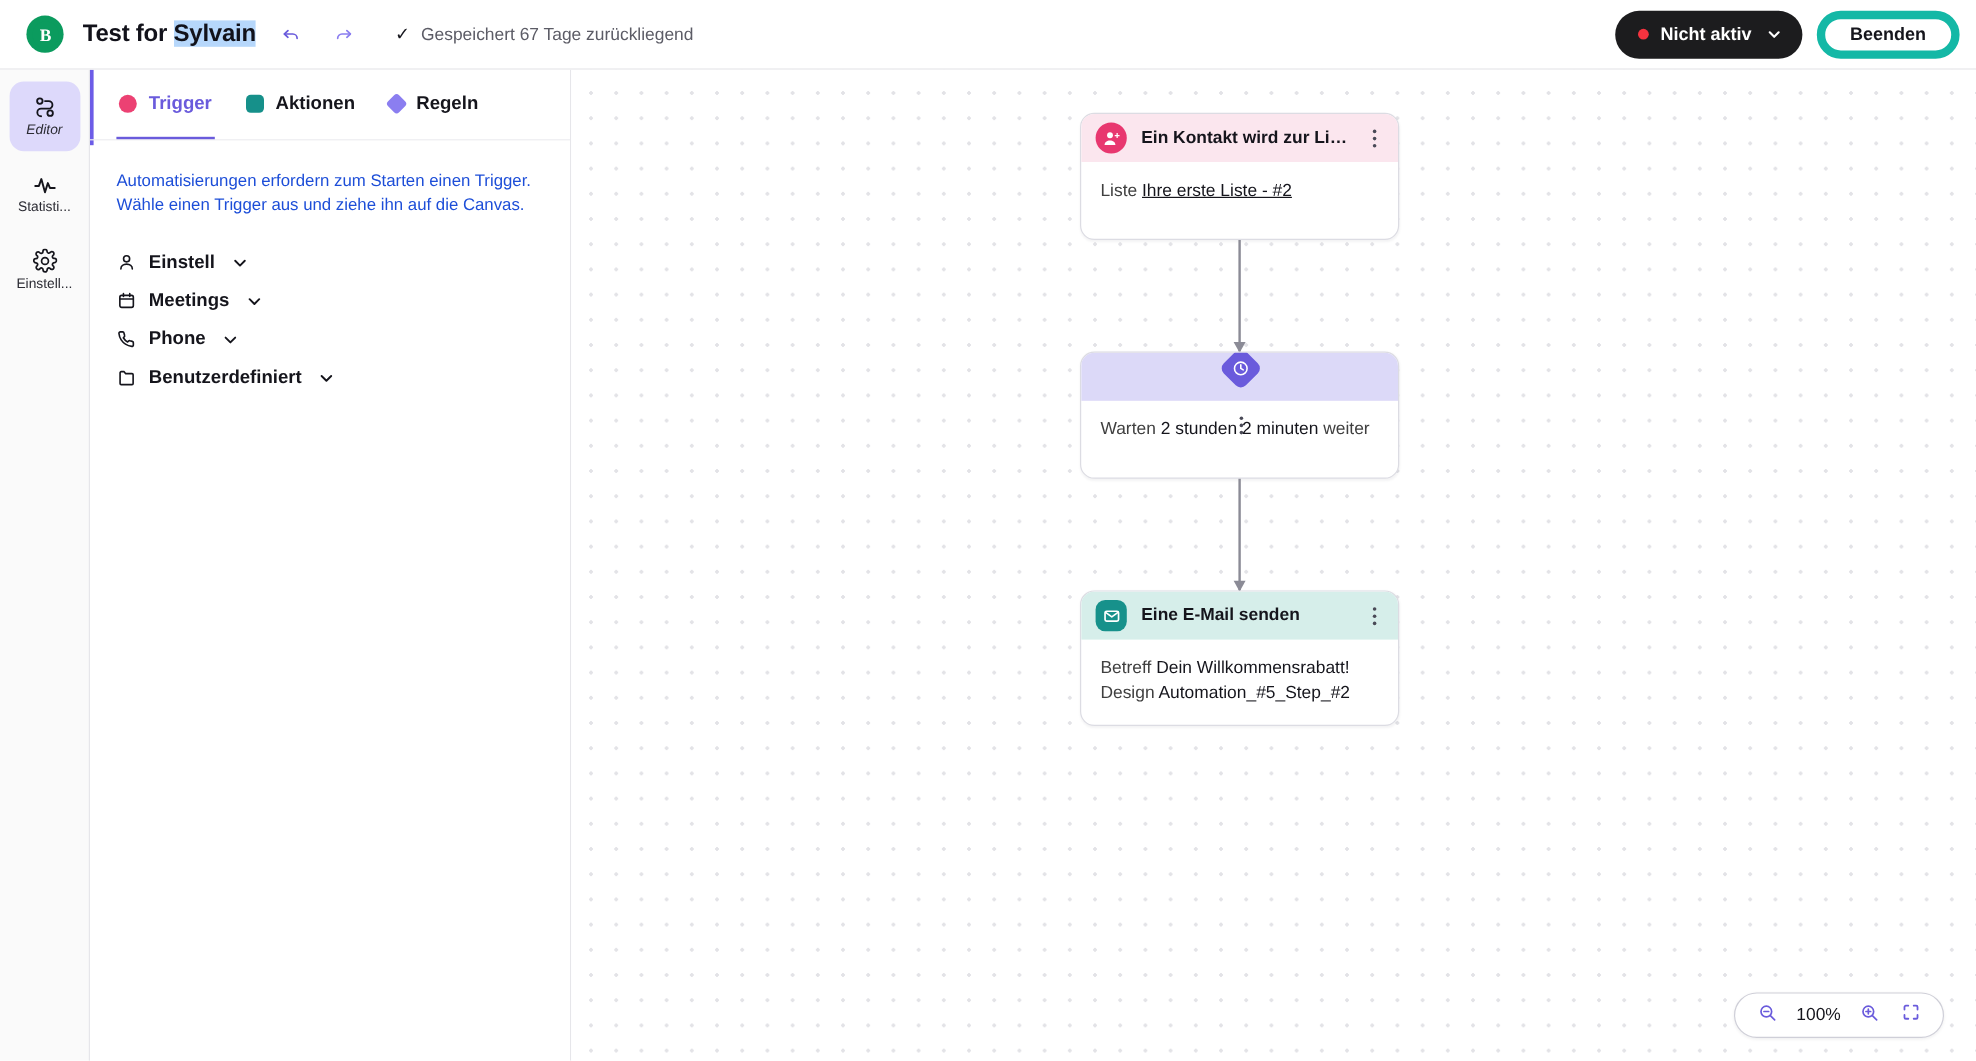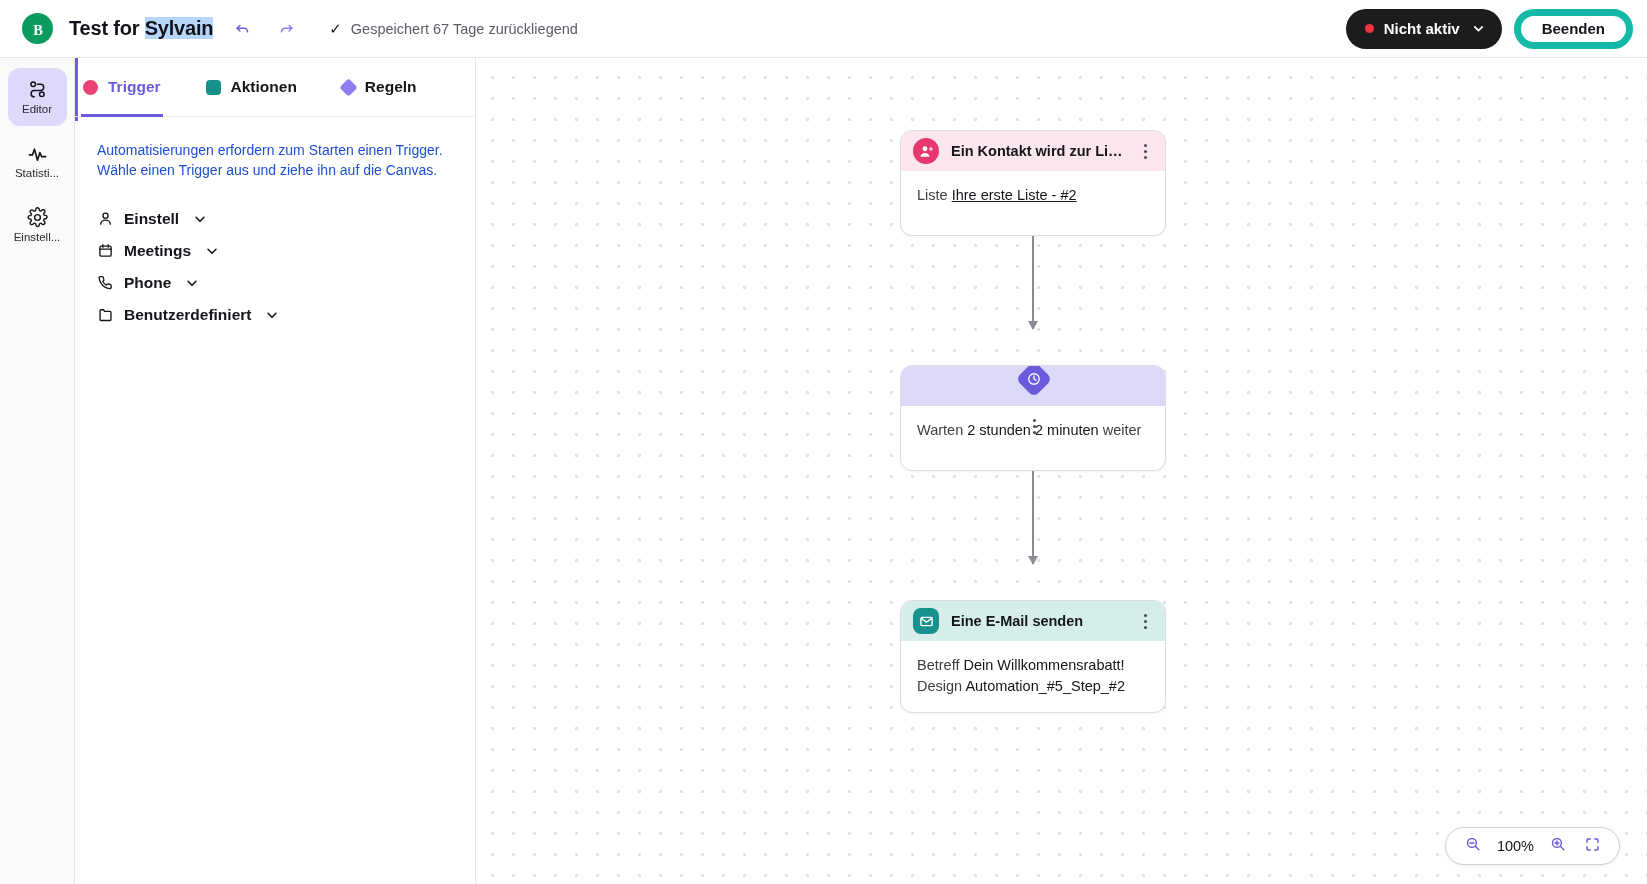"Trigger" .tabs { align-items: center -> flex-end; gap: 45px -> 28px; padding: 0 0 0 8px -> 0 0 0 24px }
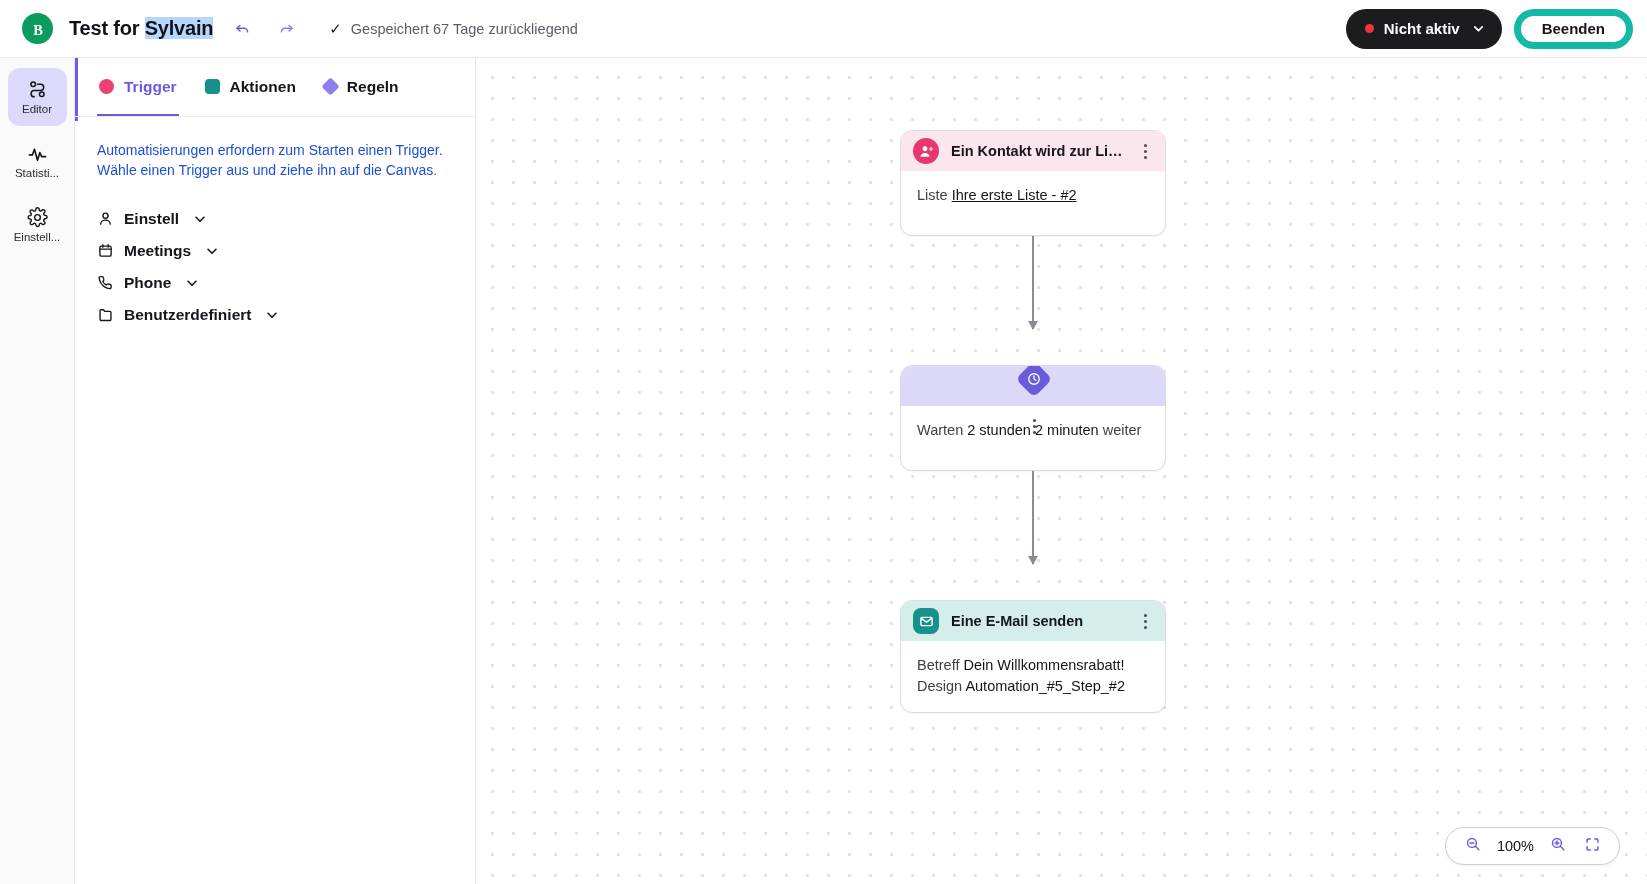"Editor" .rail-item.active { font-style: none -> italic }
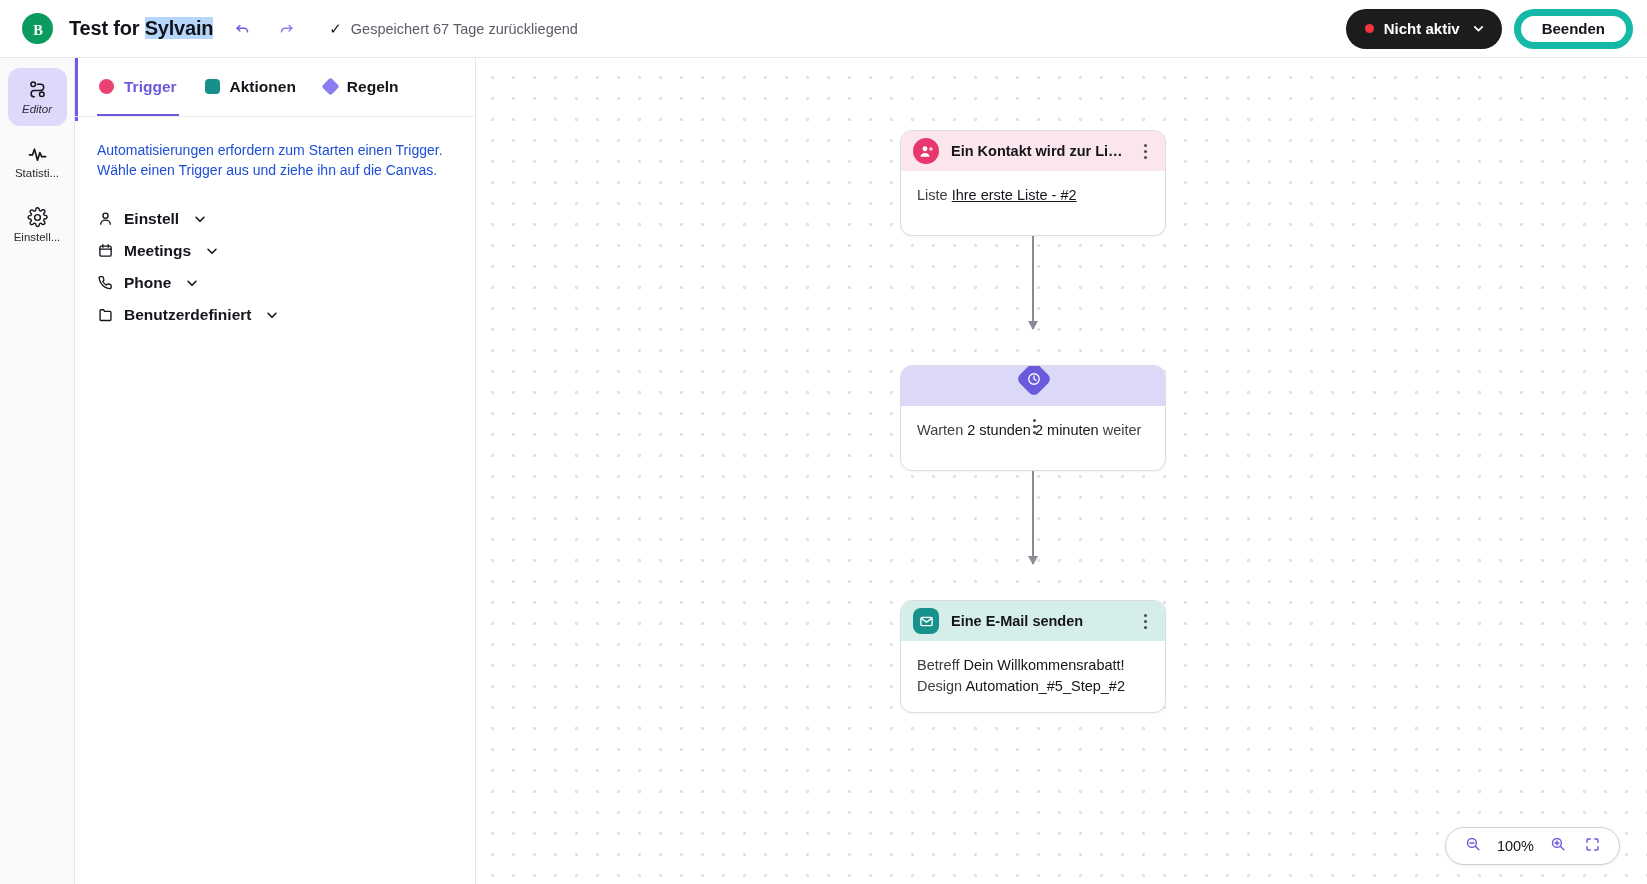"Ein Kontakt wird zur Li" .node { margin-top: 36px -> none }
